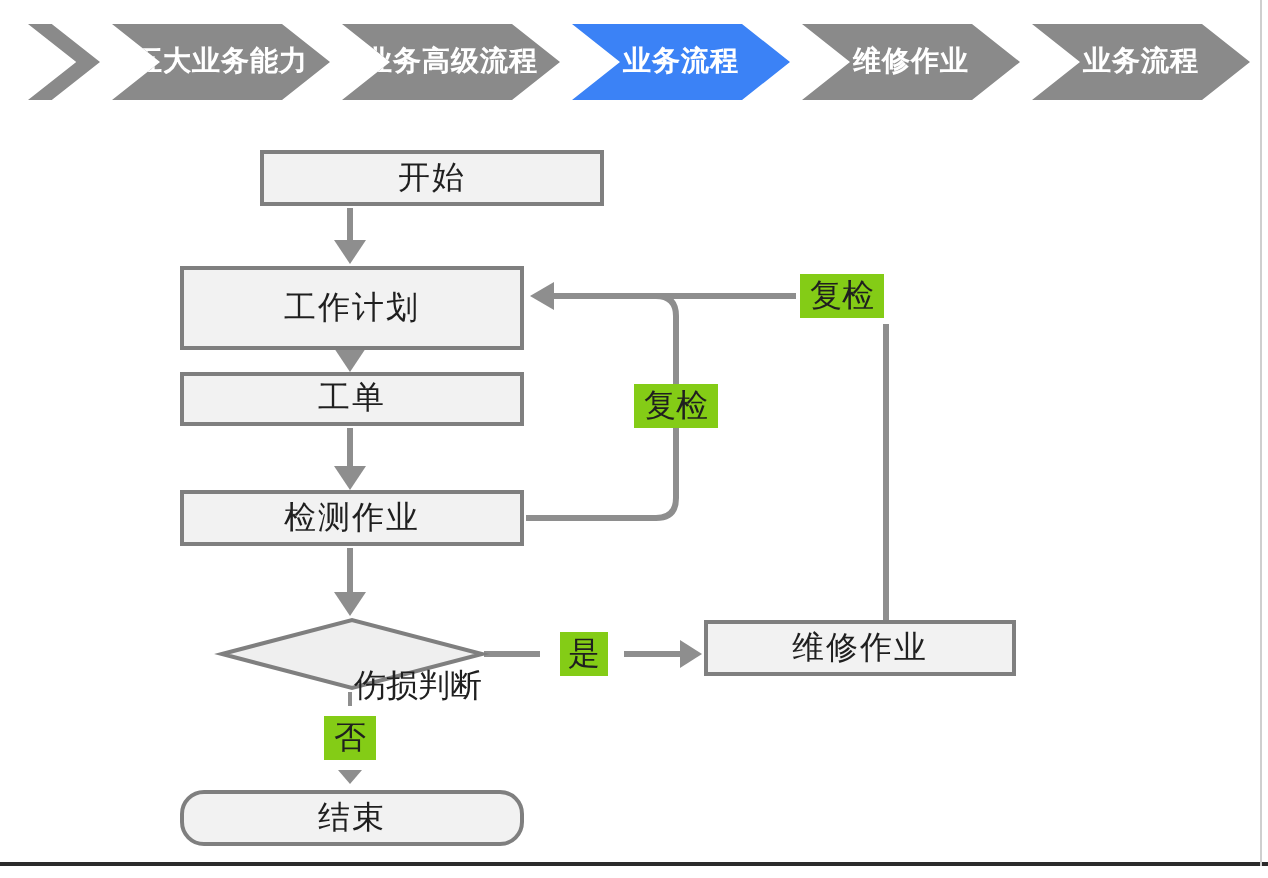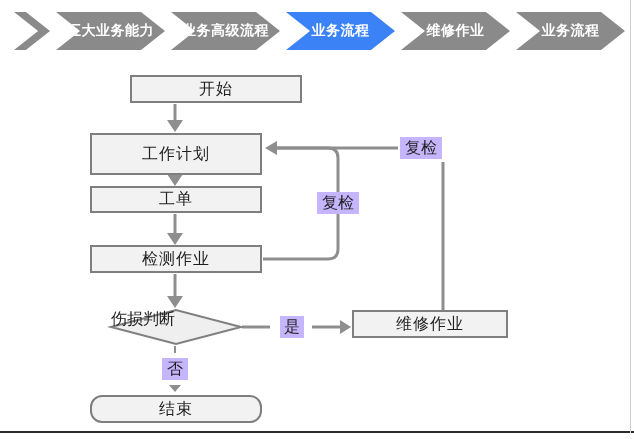"复检" .edge-label { background: #c4b5fd -> #84cc16 }
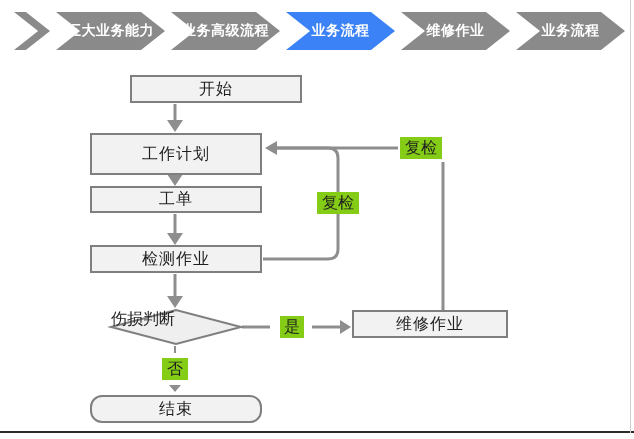"伤损判断" .diamond-label { justify-content: flex-start -> flex-end; top: 308px -> 332px }
